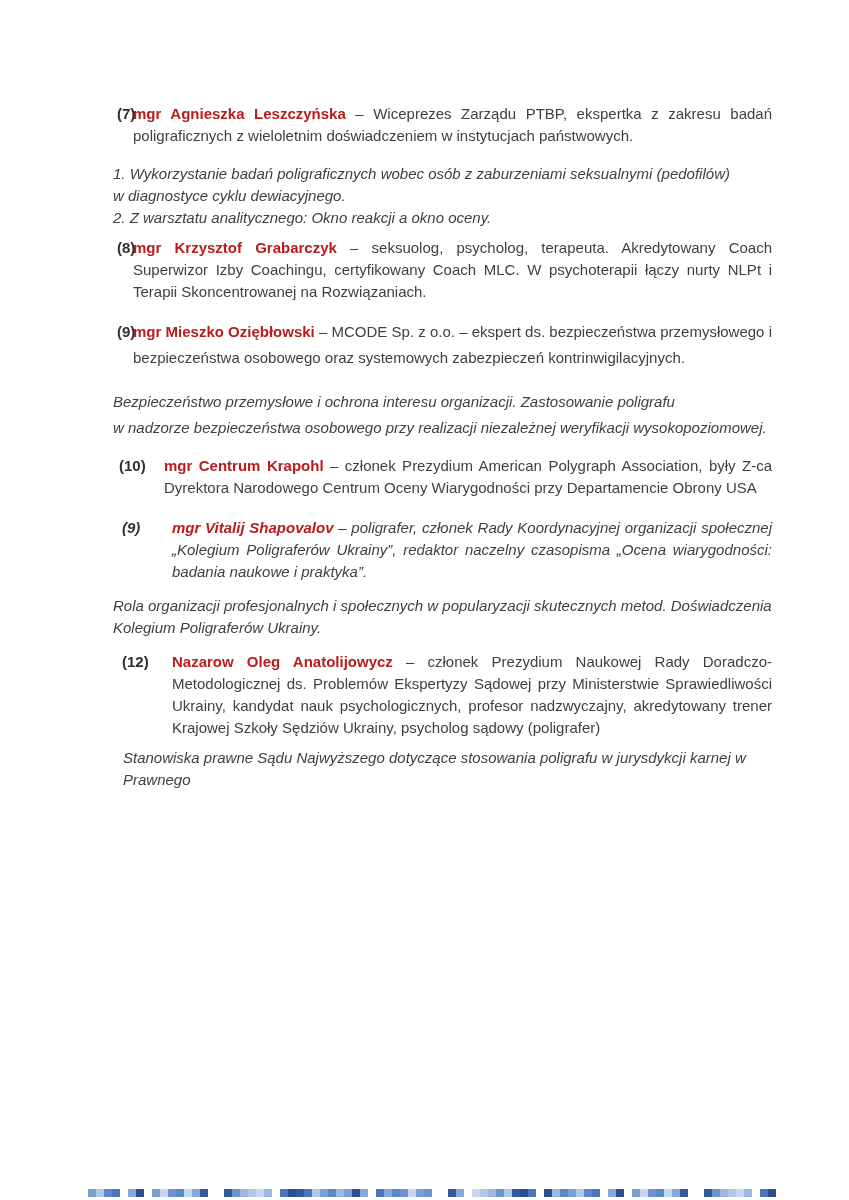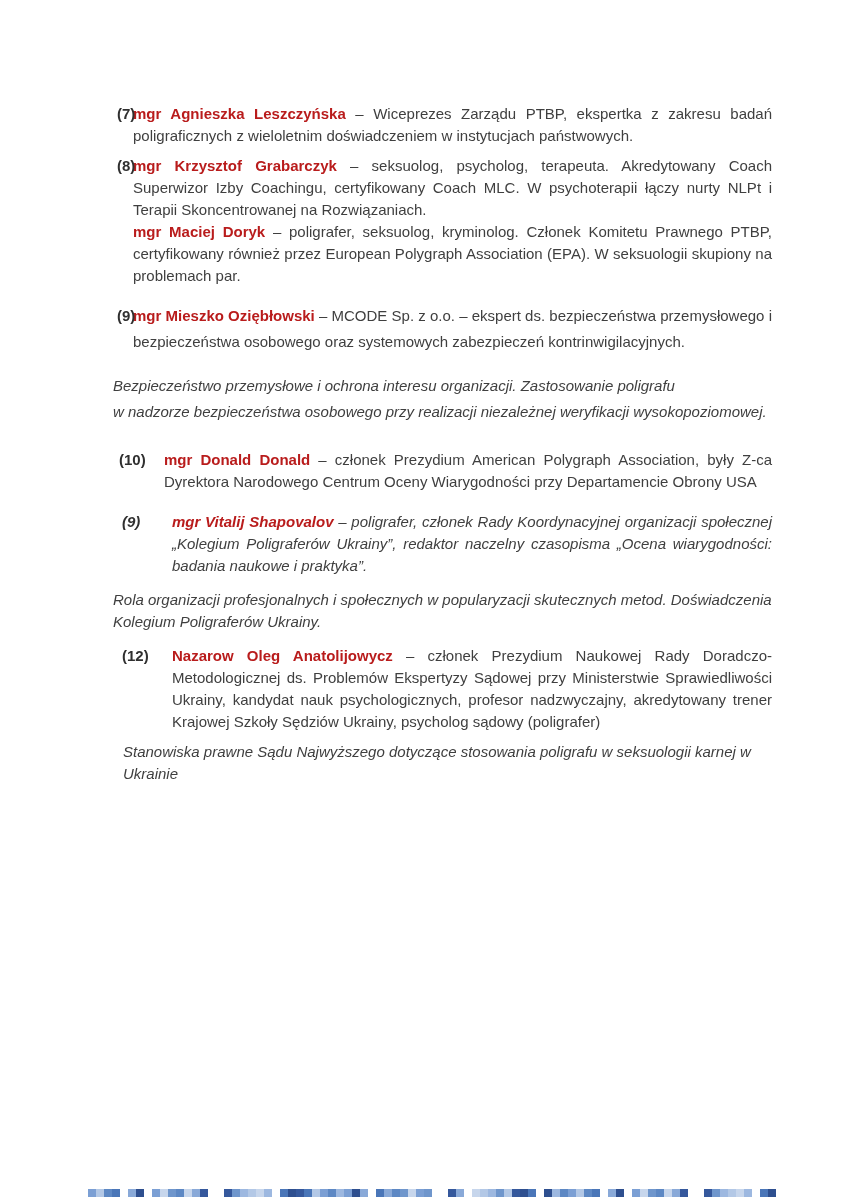"1. Wykorzystanie badań poligraficznych" div.topic { html: none -> <div>1. Wykorzystanie badań poligraficznych wobec osób z zaburzeniami seksualnymi (pedofilów) w diagnostyce cyklu dewiacyjnego. 2. Z warsztatu analitycznego: Okno reakcji a okno oceny.</div> }
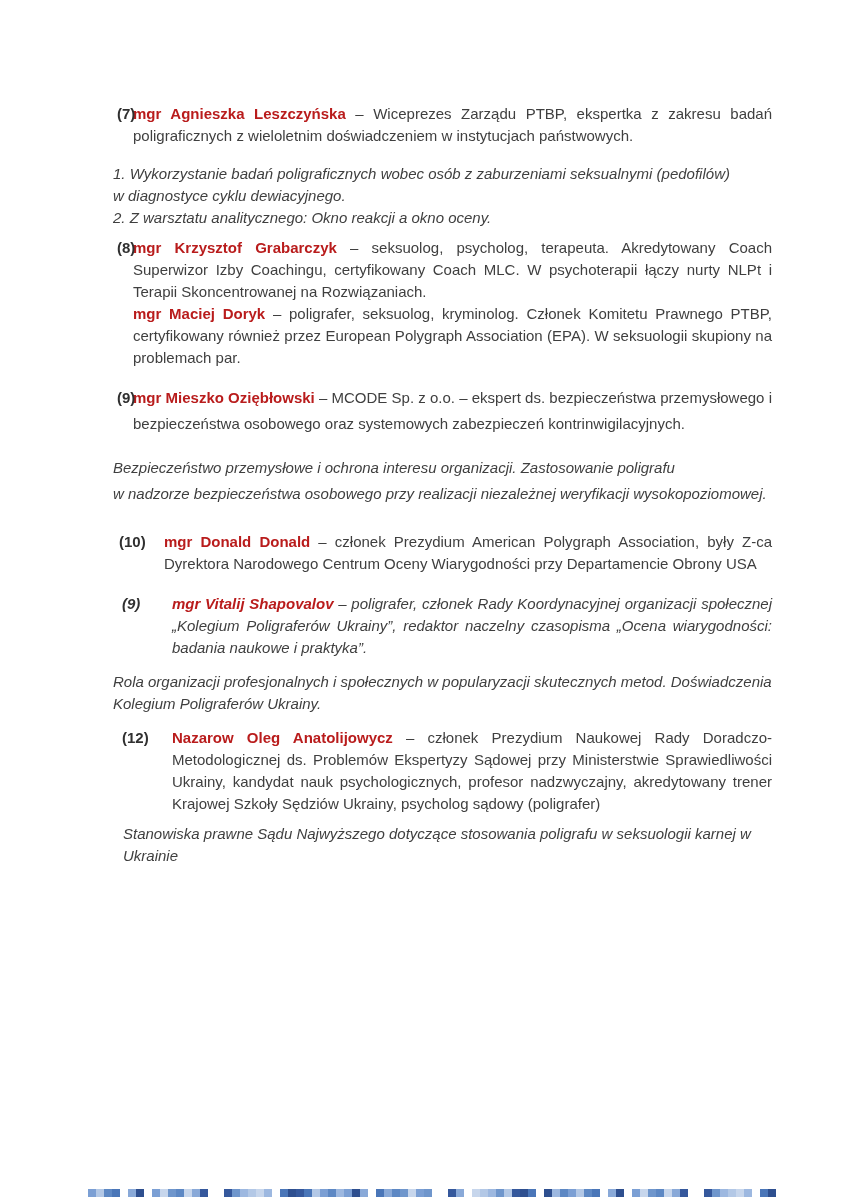"mgr Maciej Doryk – poligrafer," p.body { html: <p><span>mgr Maciej Doryk</span> <span>– poligrafer, seksuolog, kryminolog. Członek Komitetu Prawnego PTBP, certyfikowany również przez European Polygraph Association (EPA). W seksuologii skupiony na problemach par.</span></p> -> none }
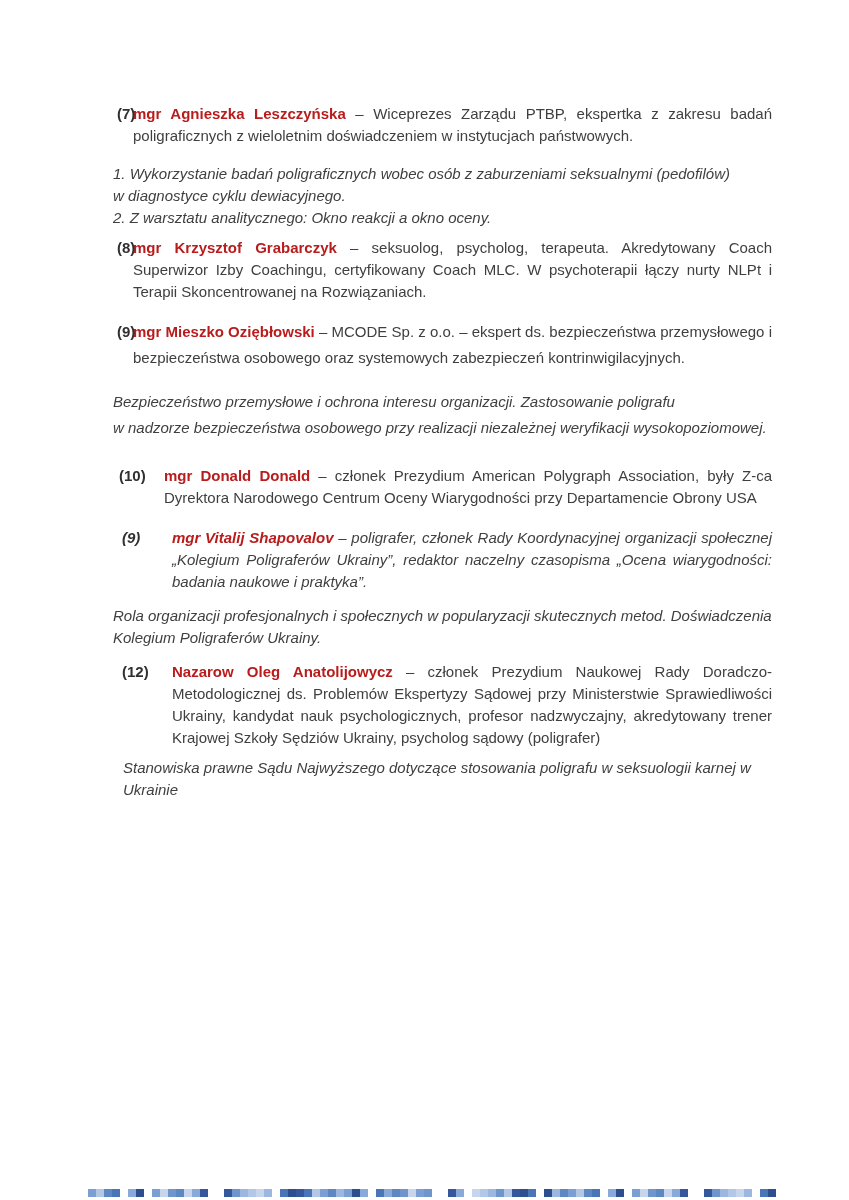"(10)" .mt14 { margin-top: 24px -> 14px }
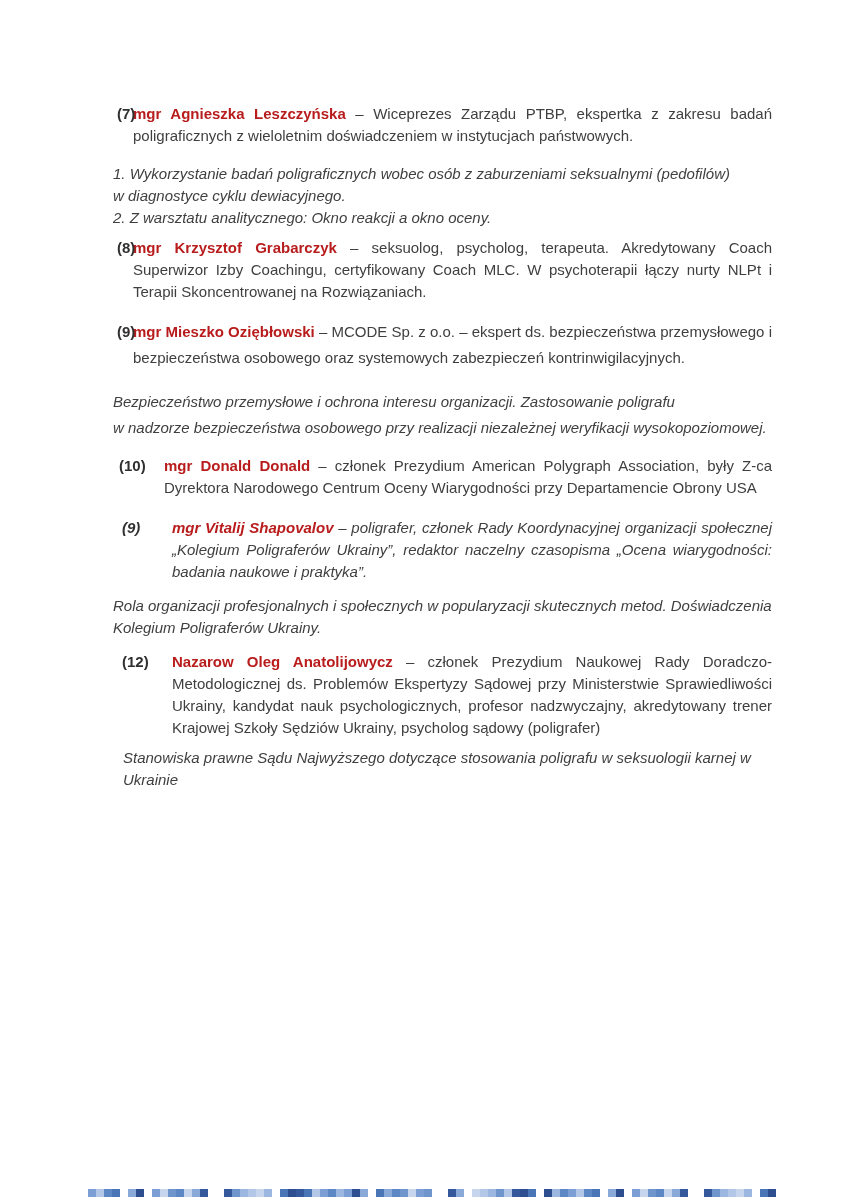"mgr Donald Donald" span.bold { text: Donald Donald -> Centrum Krapohl }
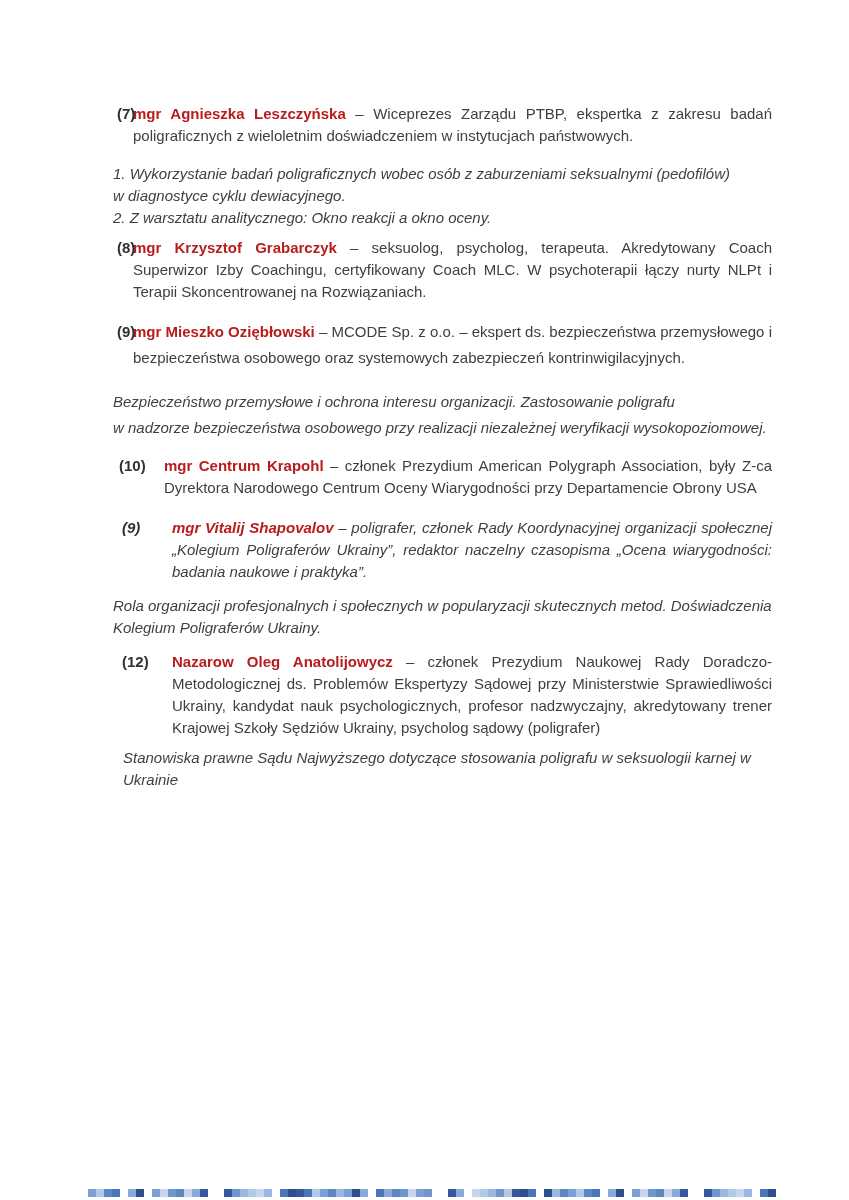"Stanowiska prawne Sądu Najwyższego" div.topic { text: seksuologii karnej w Ukrainie -> jurysdykcji karnej w Prawnego }
